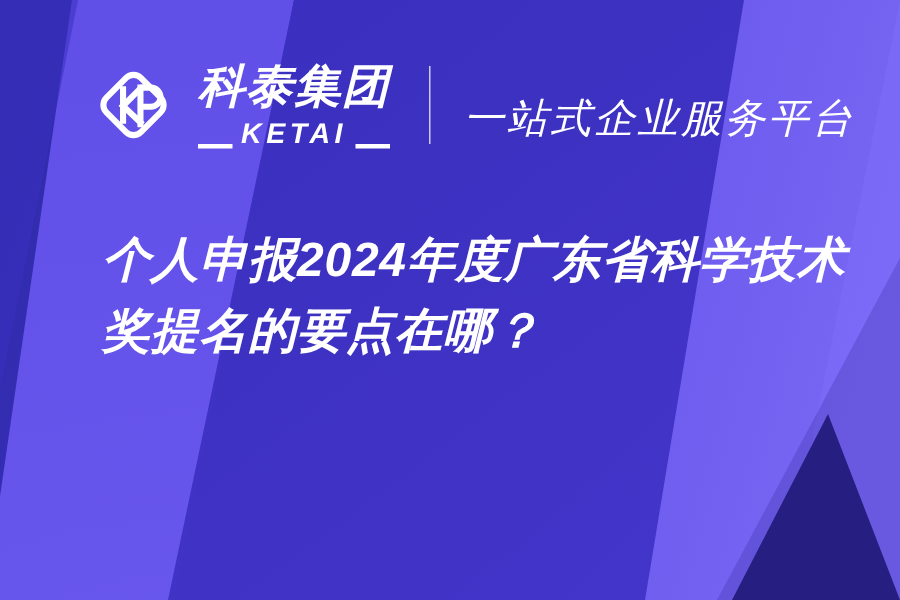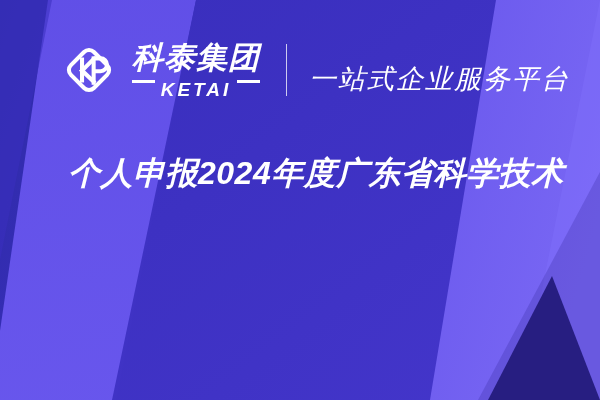"KETAI" .brand-en-row { align-items: flex-start -> flex-end }
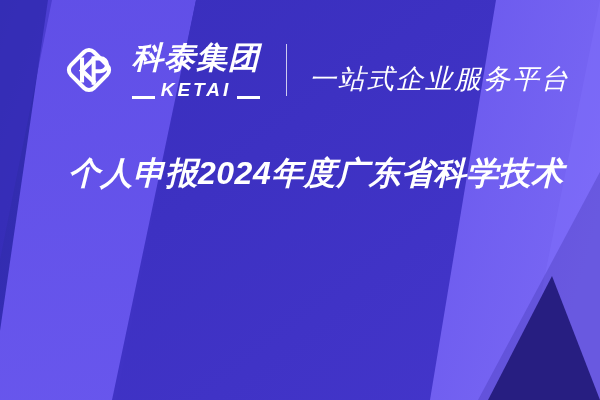"奖提名的要点在哪？" div.headline-line { html: none -> <div>奖提名的要点在哪？</div> }
